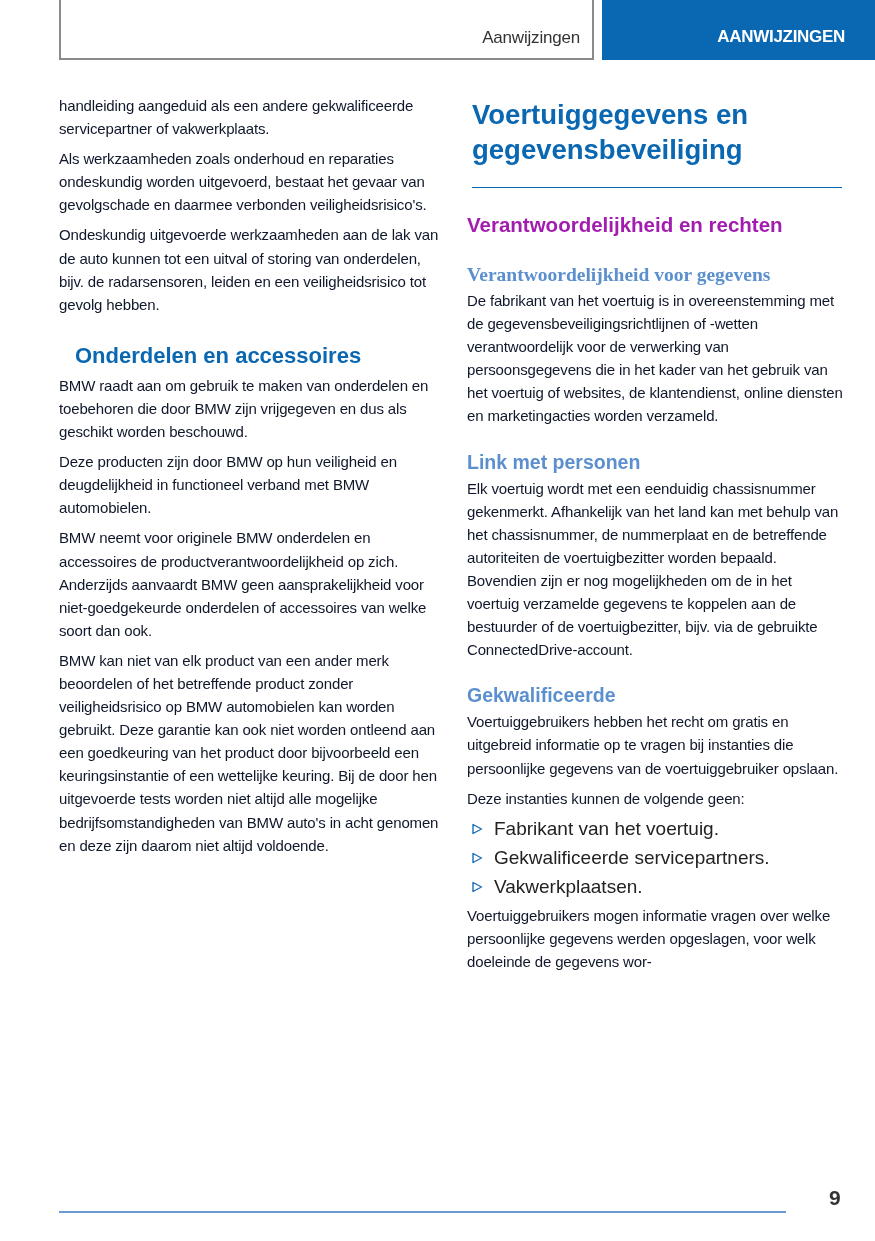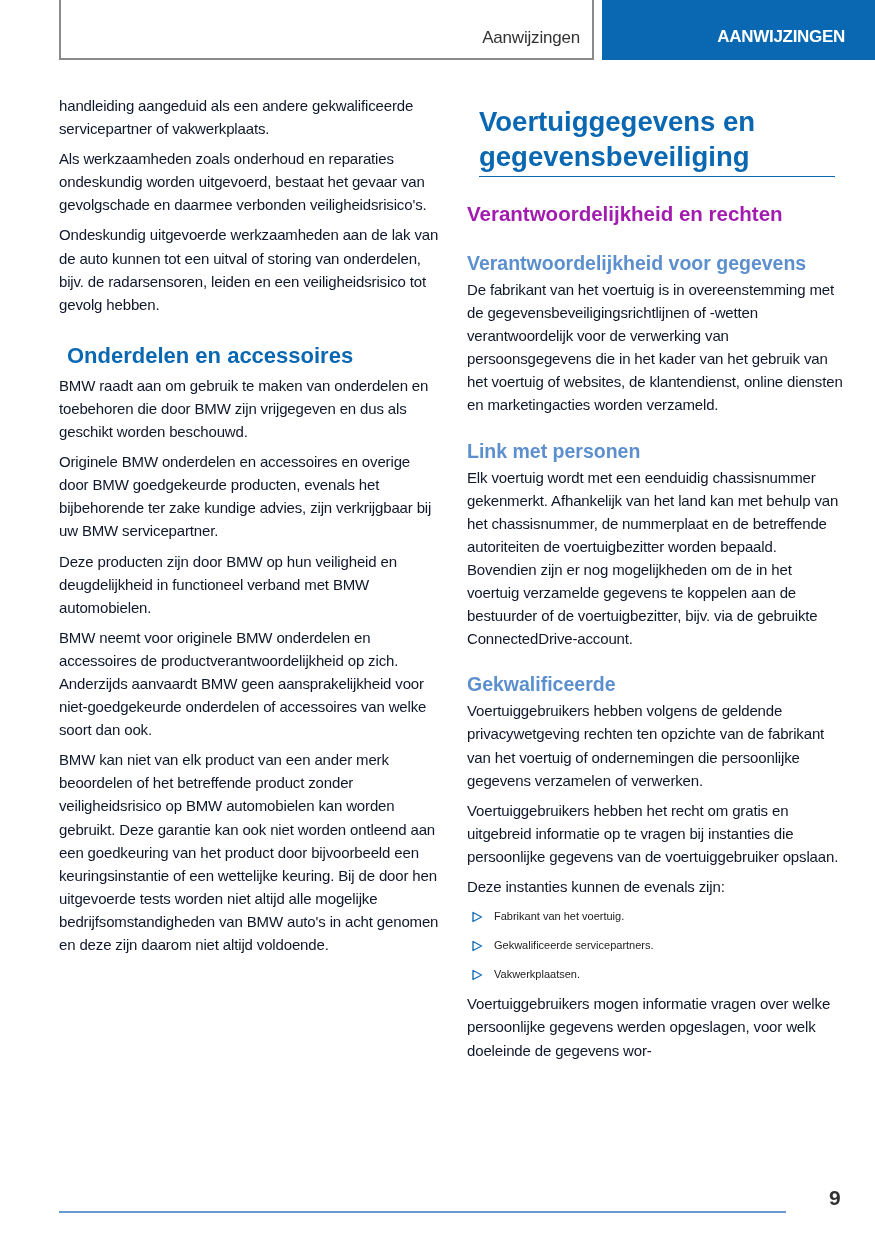"Voertuiggegevens en gegevensbeveiliging" .h1 { margin: 12px -> 5px; padding-bottom: 2px -> 20px }
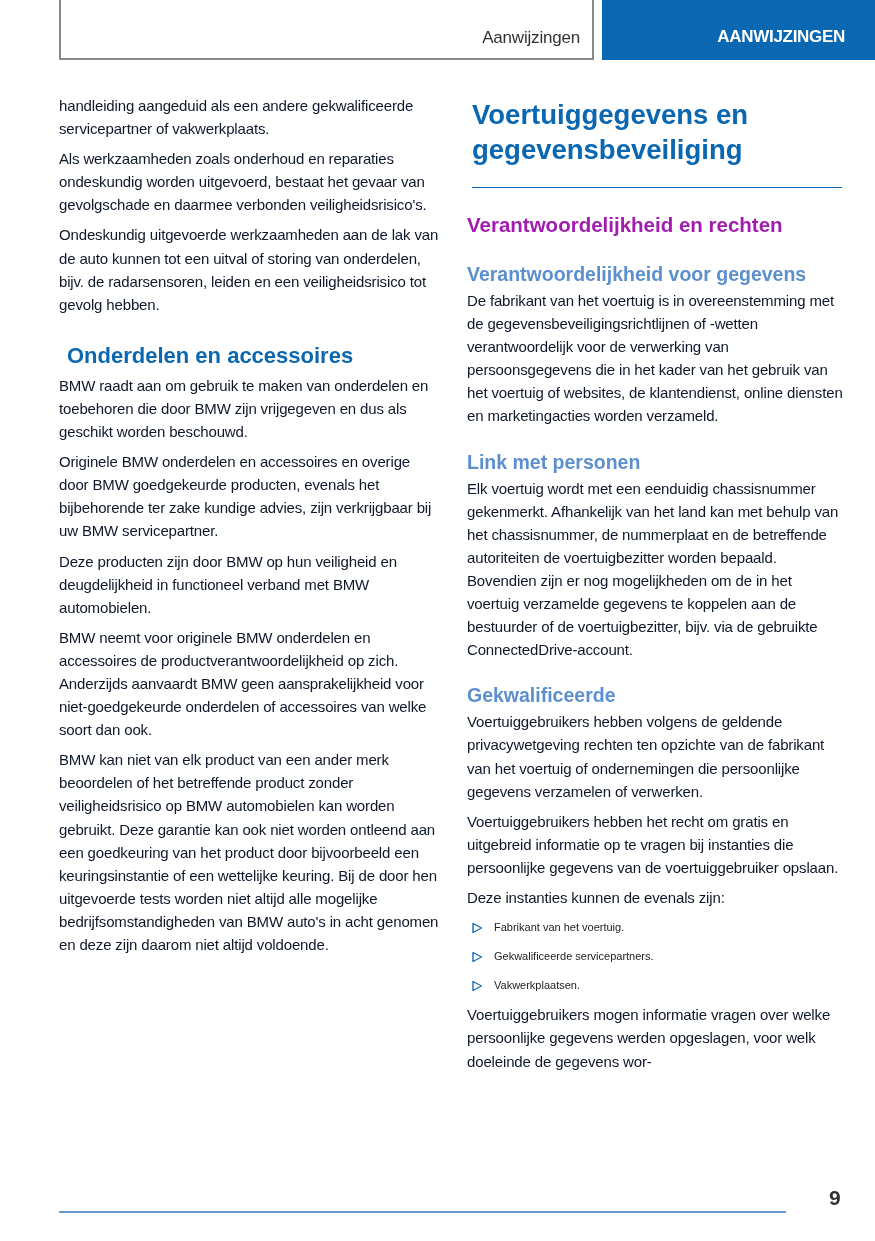"Verantwoordelijkheid voor gegevens" .h3.first { font-family: none -> Liberation Serif, serif }
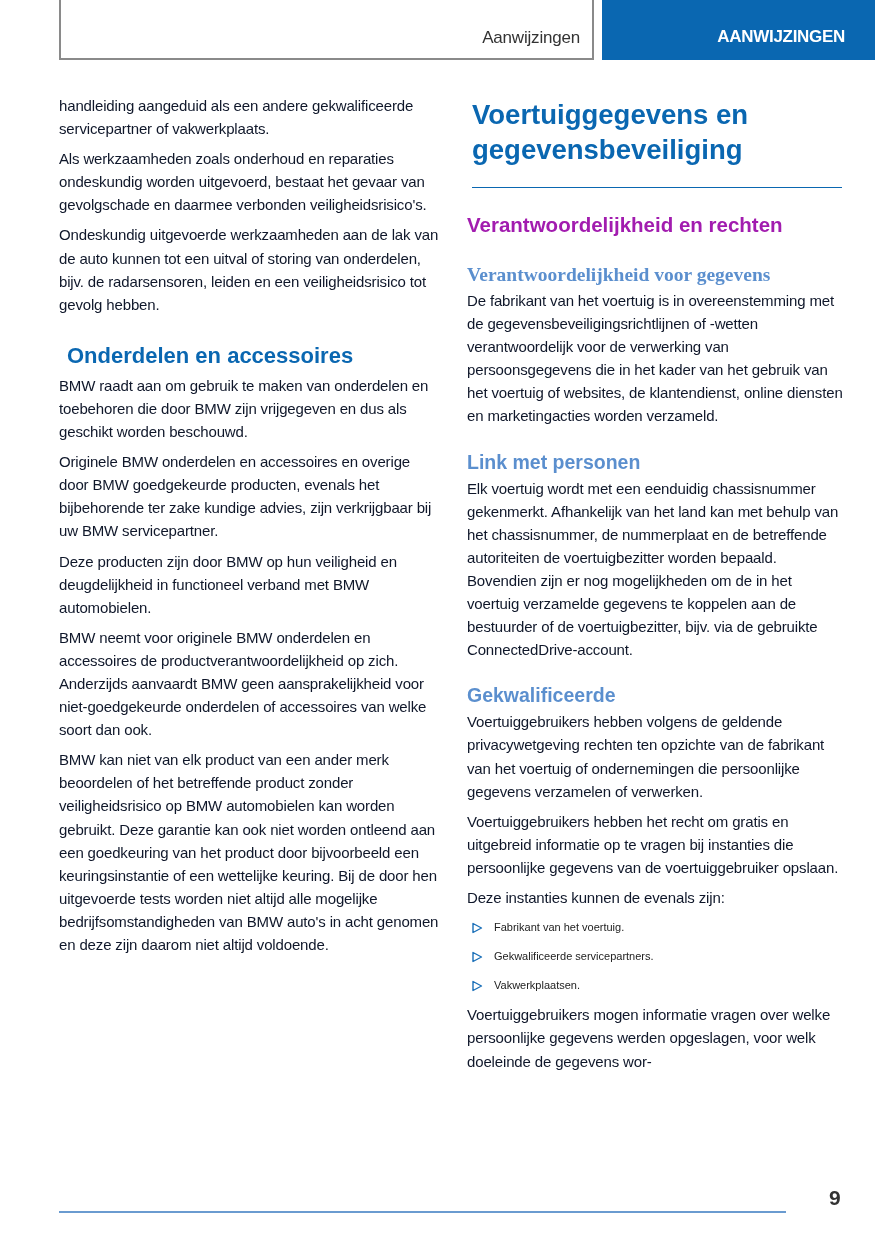"Onderdelen en accessoires" .h2 { margin: 26px 0 4px 8px -> 26px 0 4px 16px }
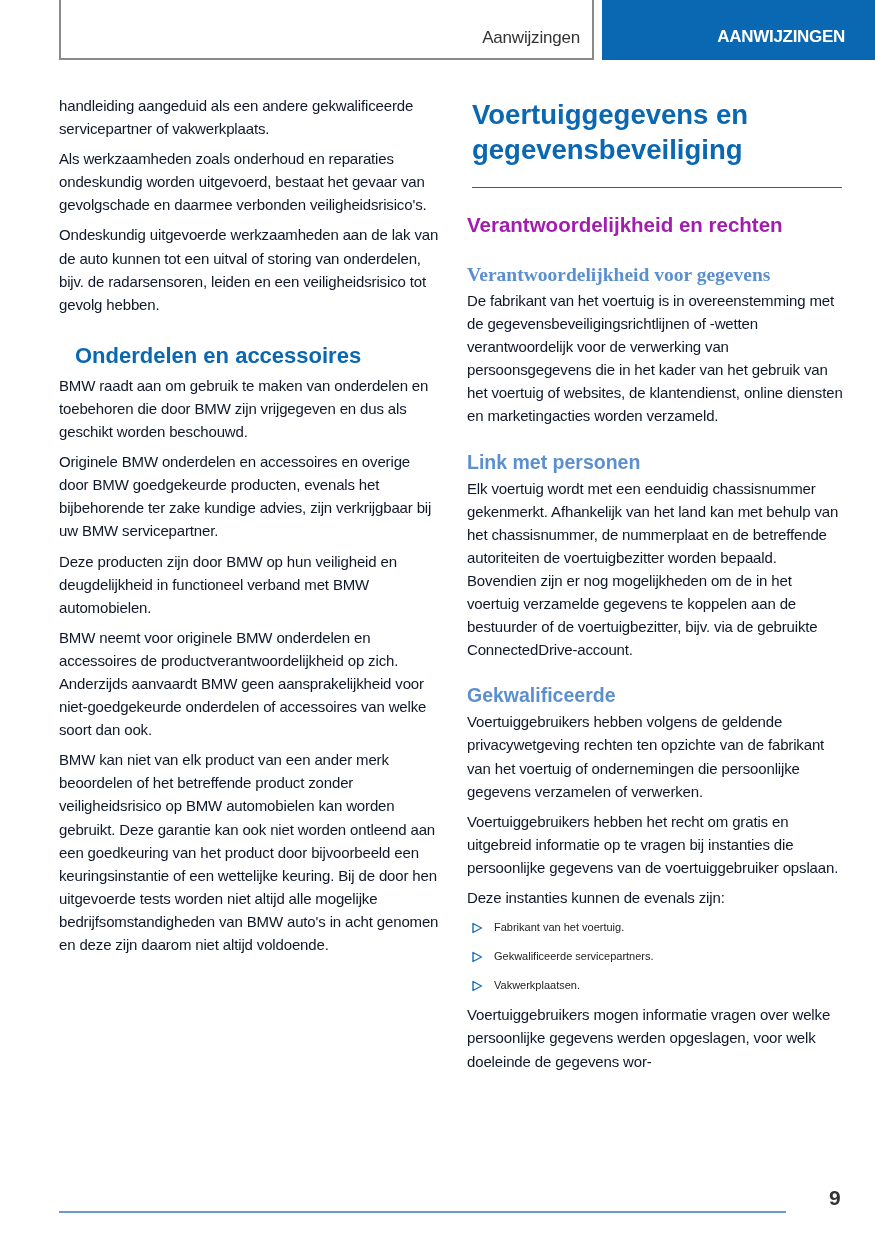"Originele BMW onderdelen en accessoires" p { html: <p>Originele BMW onderdelen en accessoires en overige door BMW goedgekeurde producten, evenals het bijbehorende ter zake kundige advies, zijn verkrijgbaar bij uw BMW servicepartner.</p> -> none }
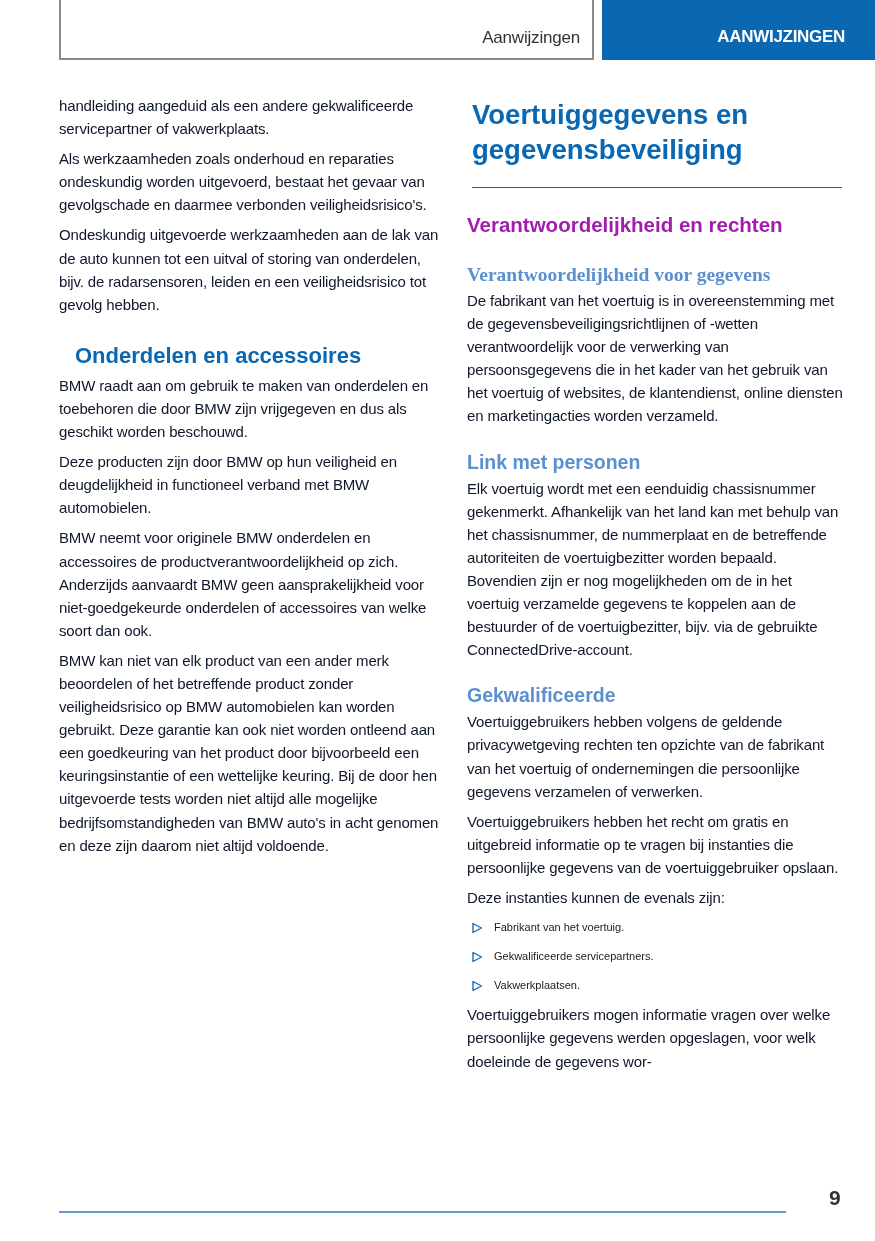"Voertuiggebruikers hebben volgens de" p { html: <p>Voertuiggebruikers hebben volgens de geldende privacywetgeving rechten ten opzichte van de fabrikant van het voertuig of ondernemingen die persoonlijke gegevens verzamelen of verwerken.</p> -> none }
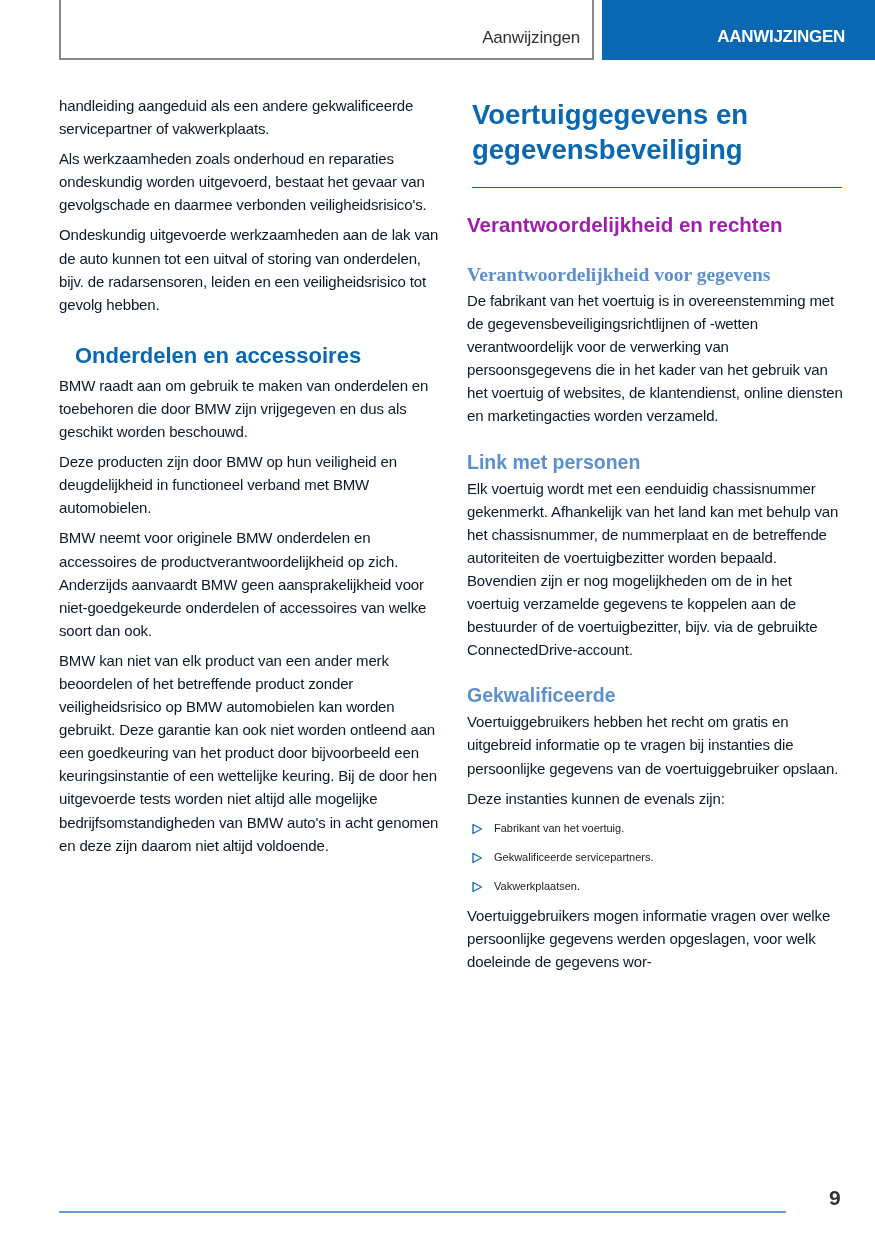"Deze instanties kunnen de evenals" p { text: evenals zijn -> volgende geen }
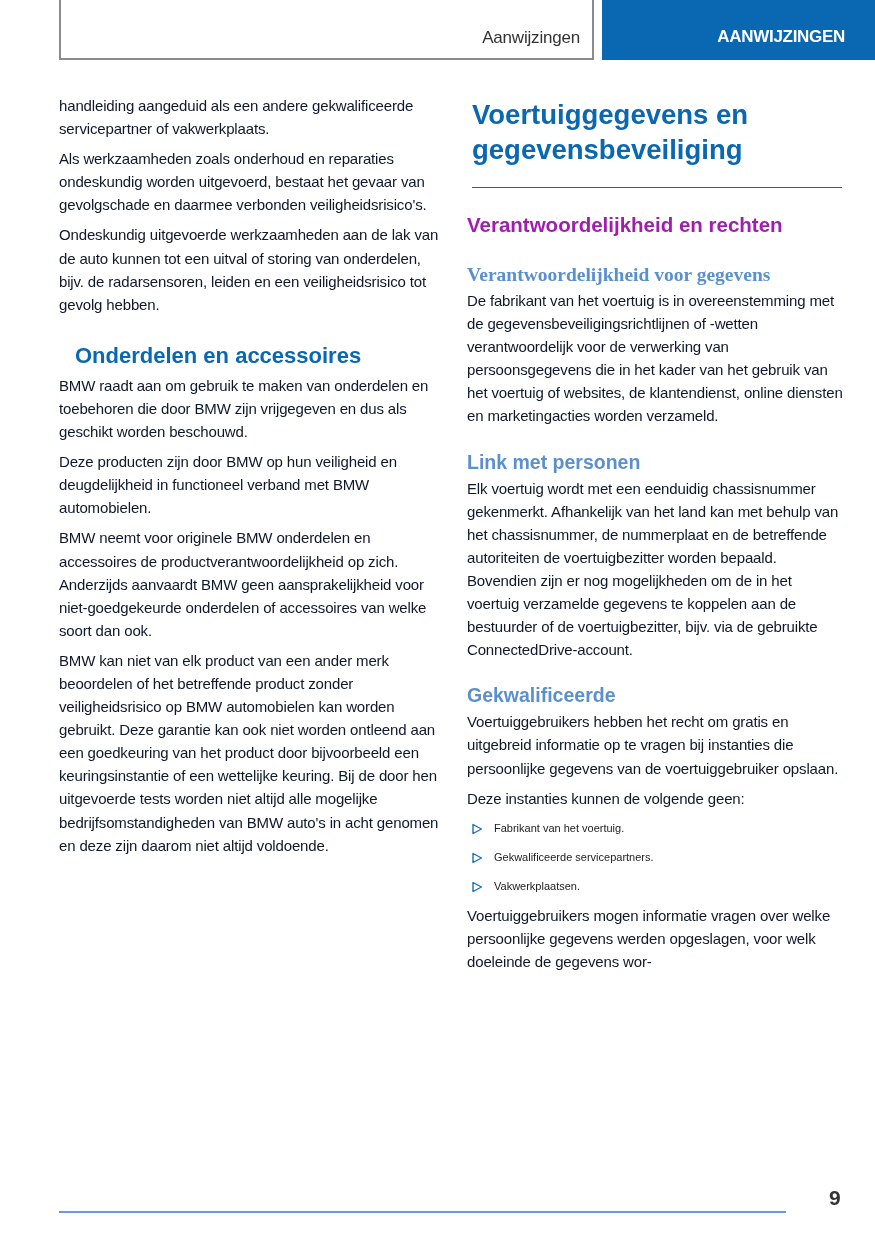"Fabrikant van het voertuig." ul.bullets li { font-size: 11px -> 19px }
